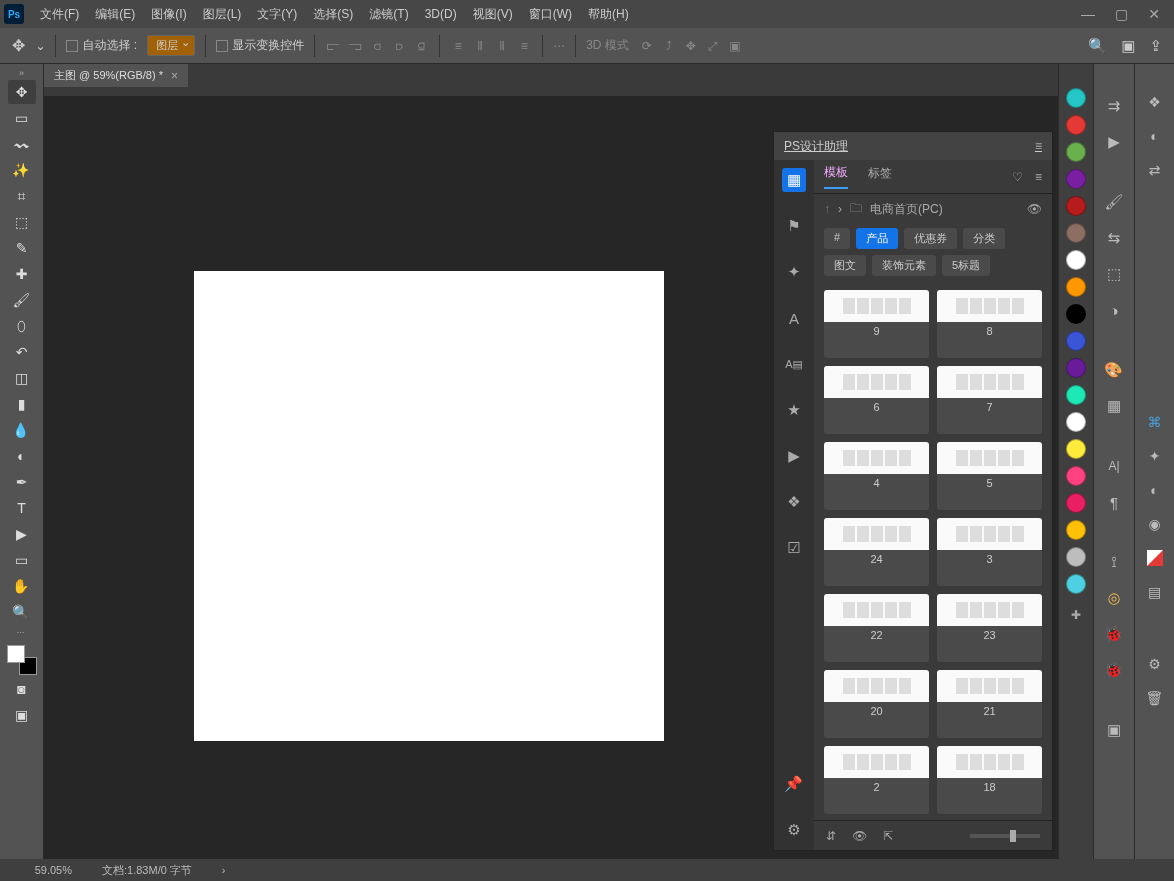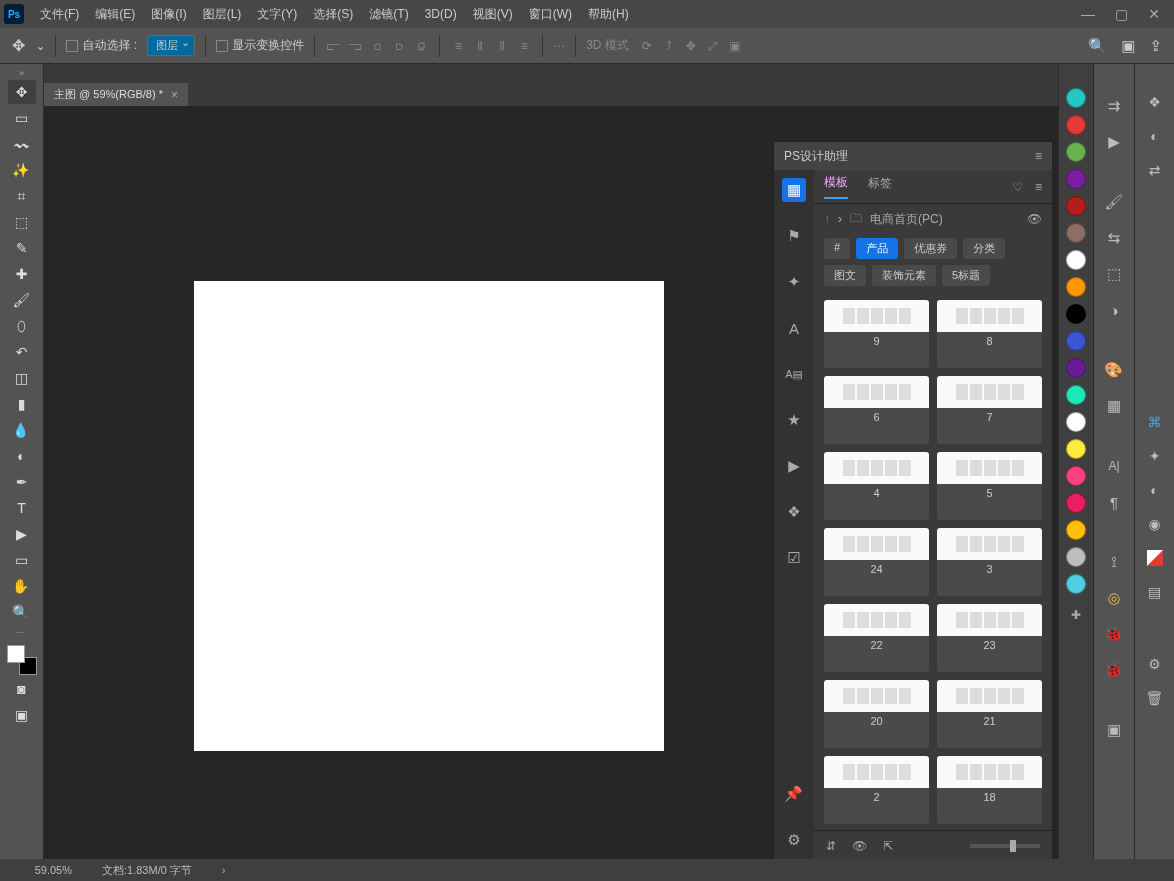"图层" .dropdown { background: #0369a1 -> #a16207 }
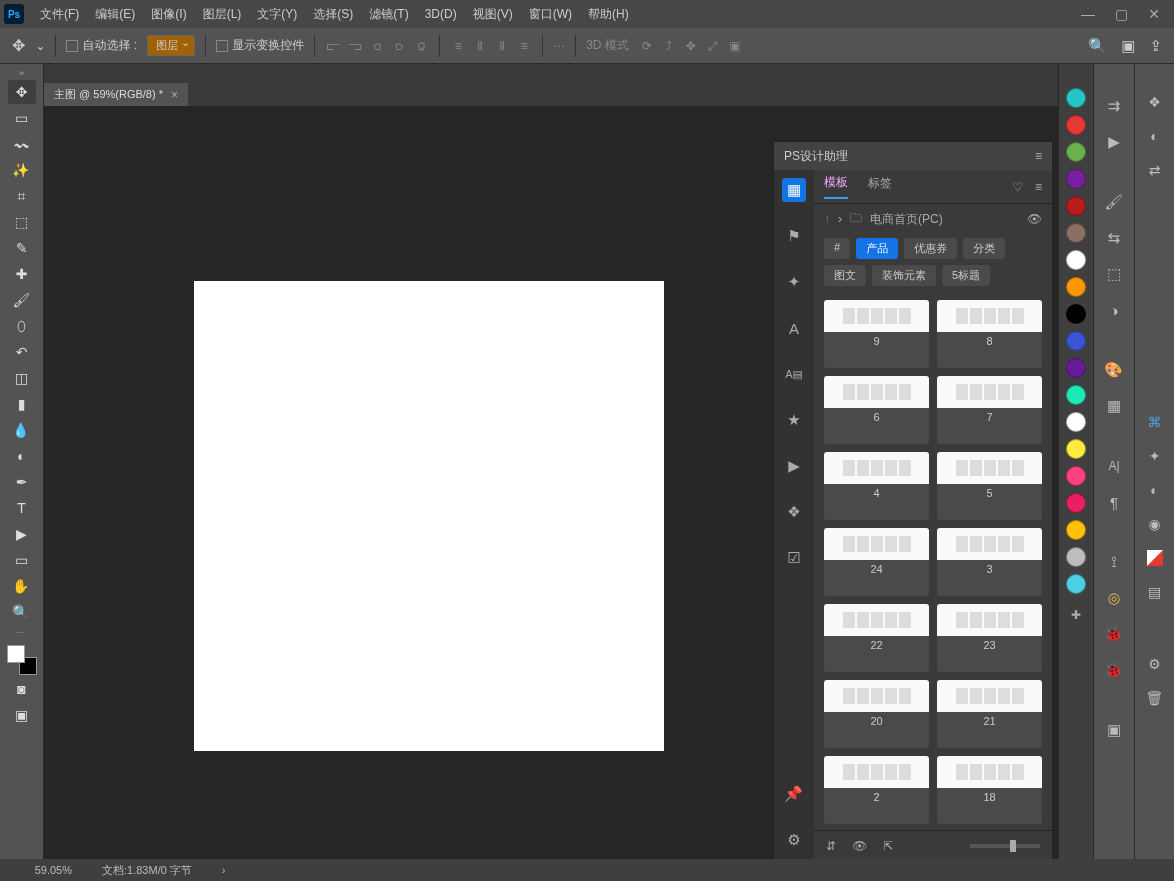"主图 @ 59%(RGB/8) *" .doc-tabs { align-items: flex-end -> flex-start; height: 42px -> 32px }
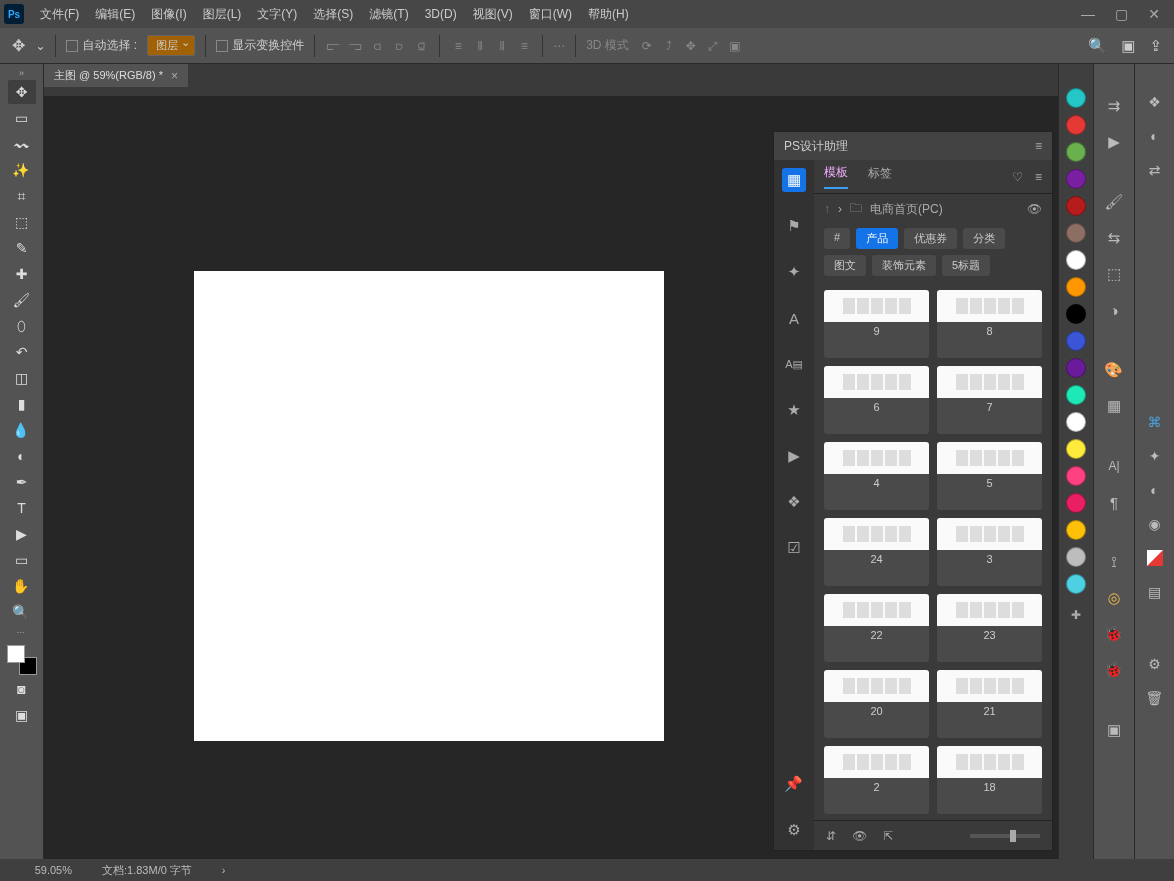"PS设计助理" .plugin-header { text-decoration: none -> underline }
